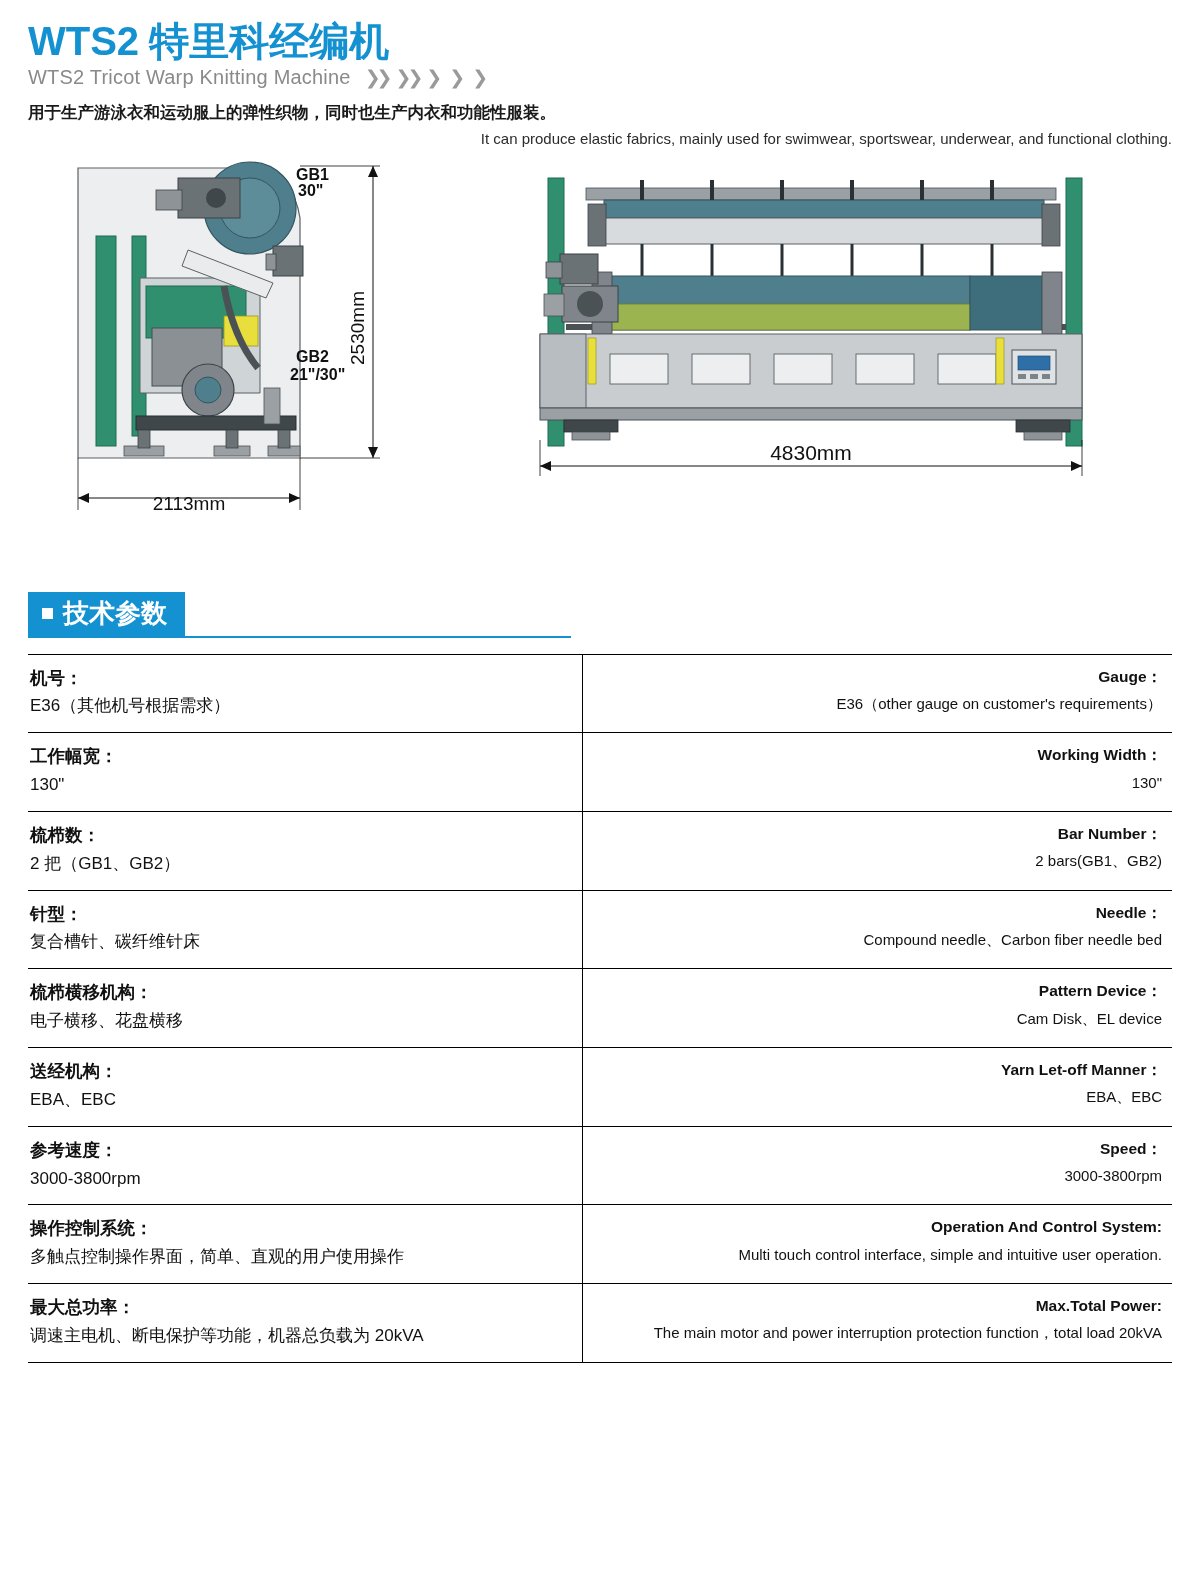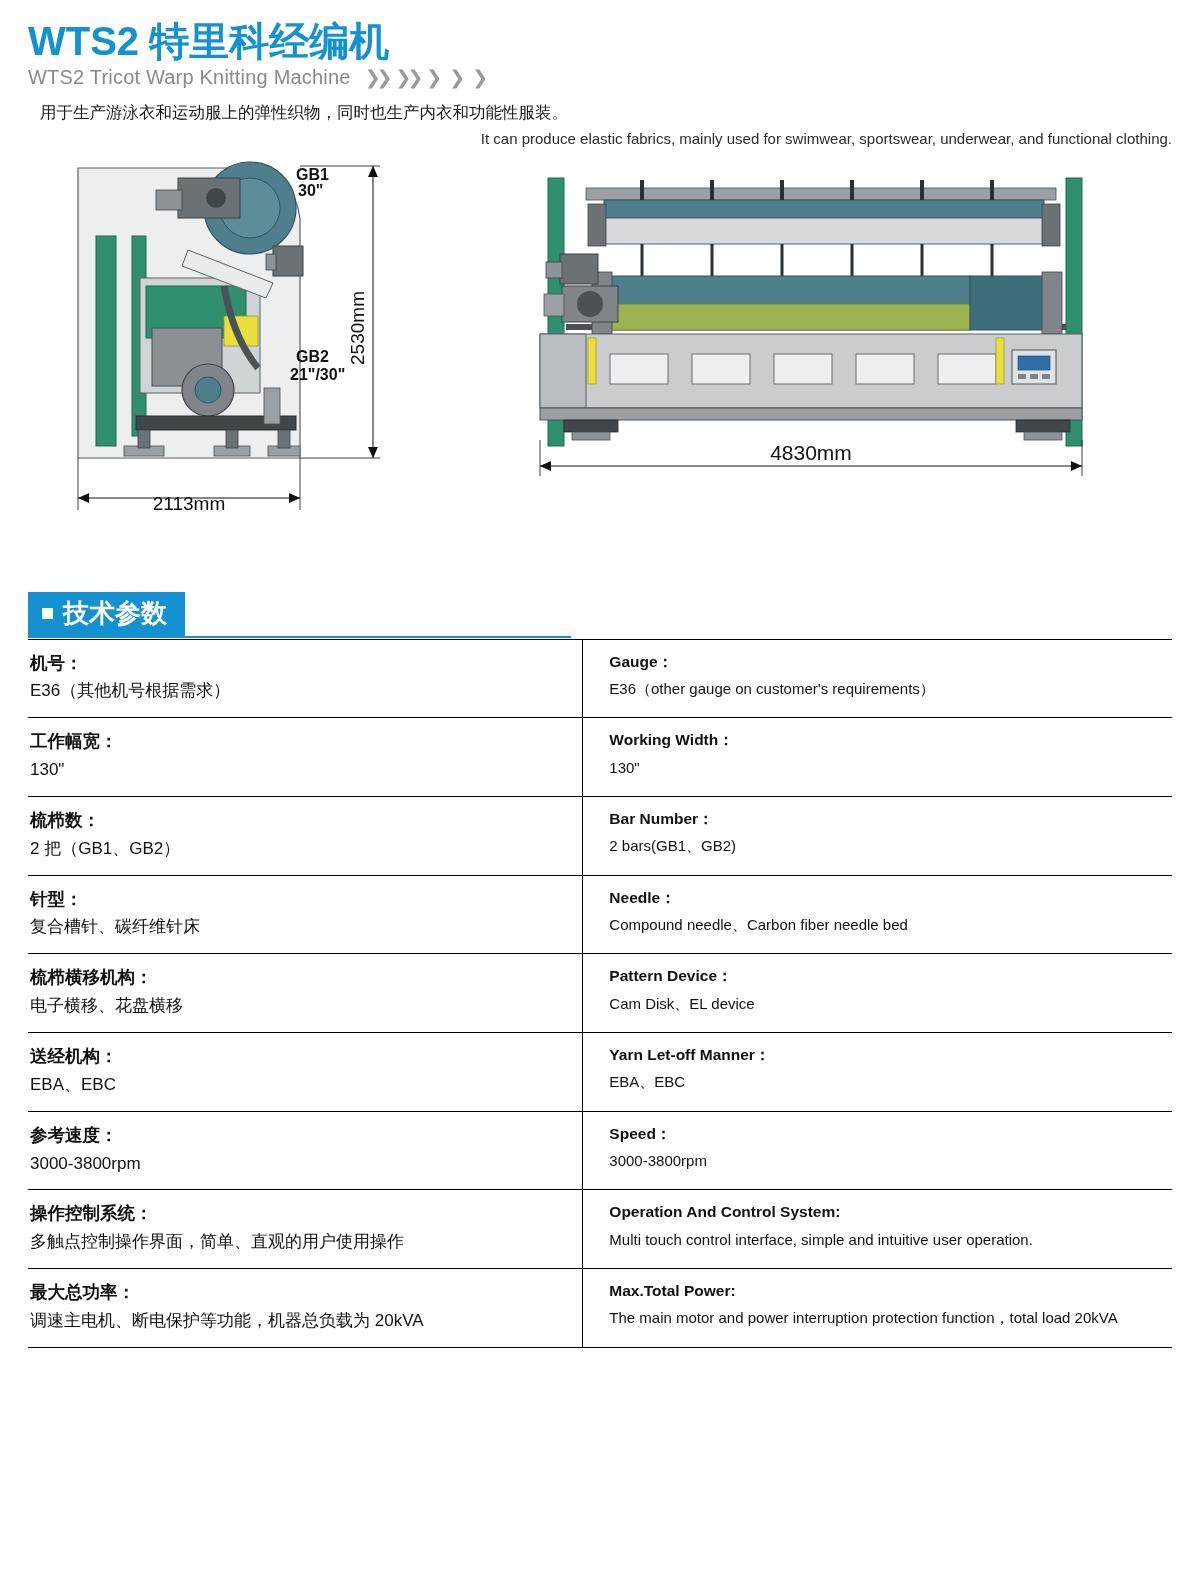"用于生产游泳衣和运动服上的弹性织物，同时也生产内衣和功能性服装。" .desc-cn { font-weight: none -> bold; margin: 0 0 3px 12px -> 0 0 3px 0 }
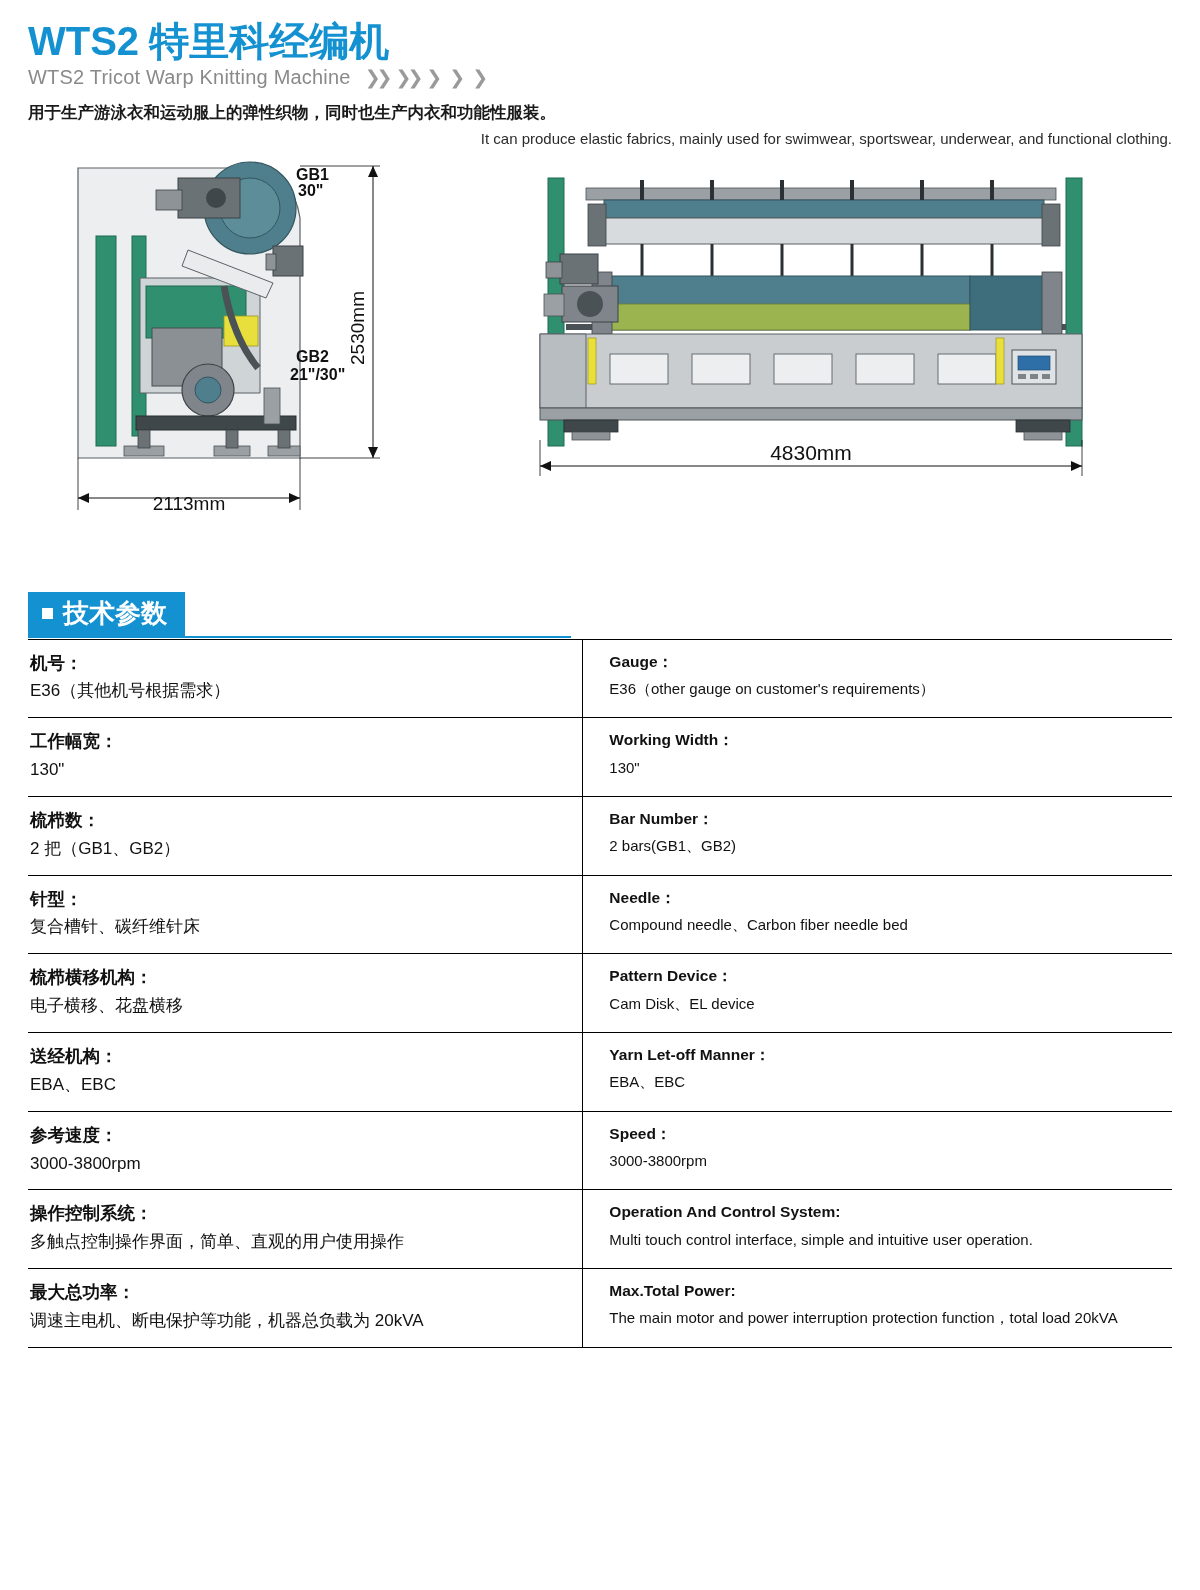"机号：" table.spec { margin-top: 3px -> 18px }
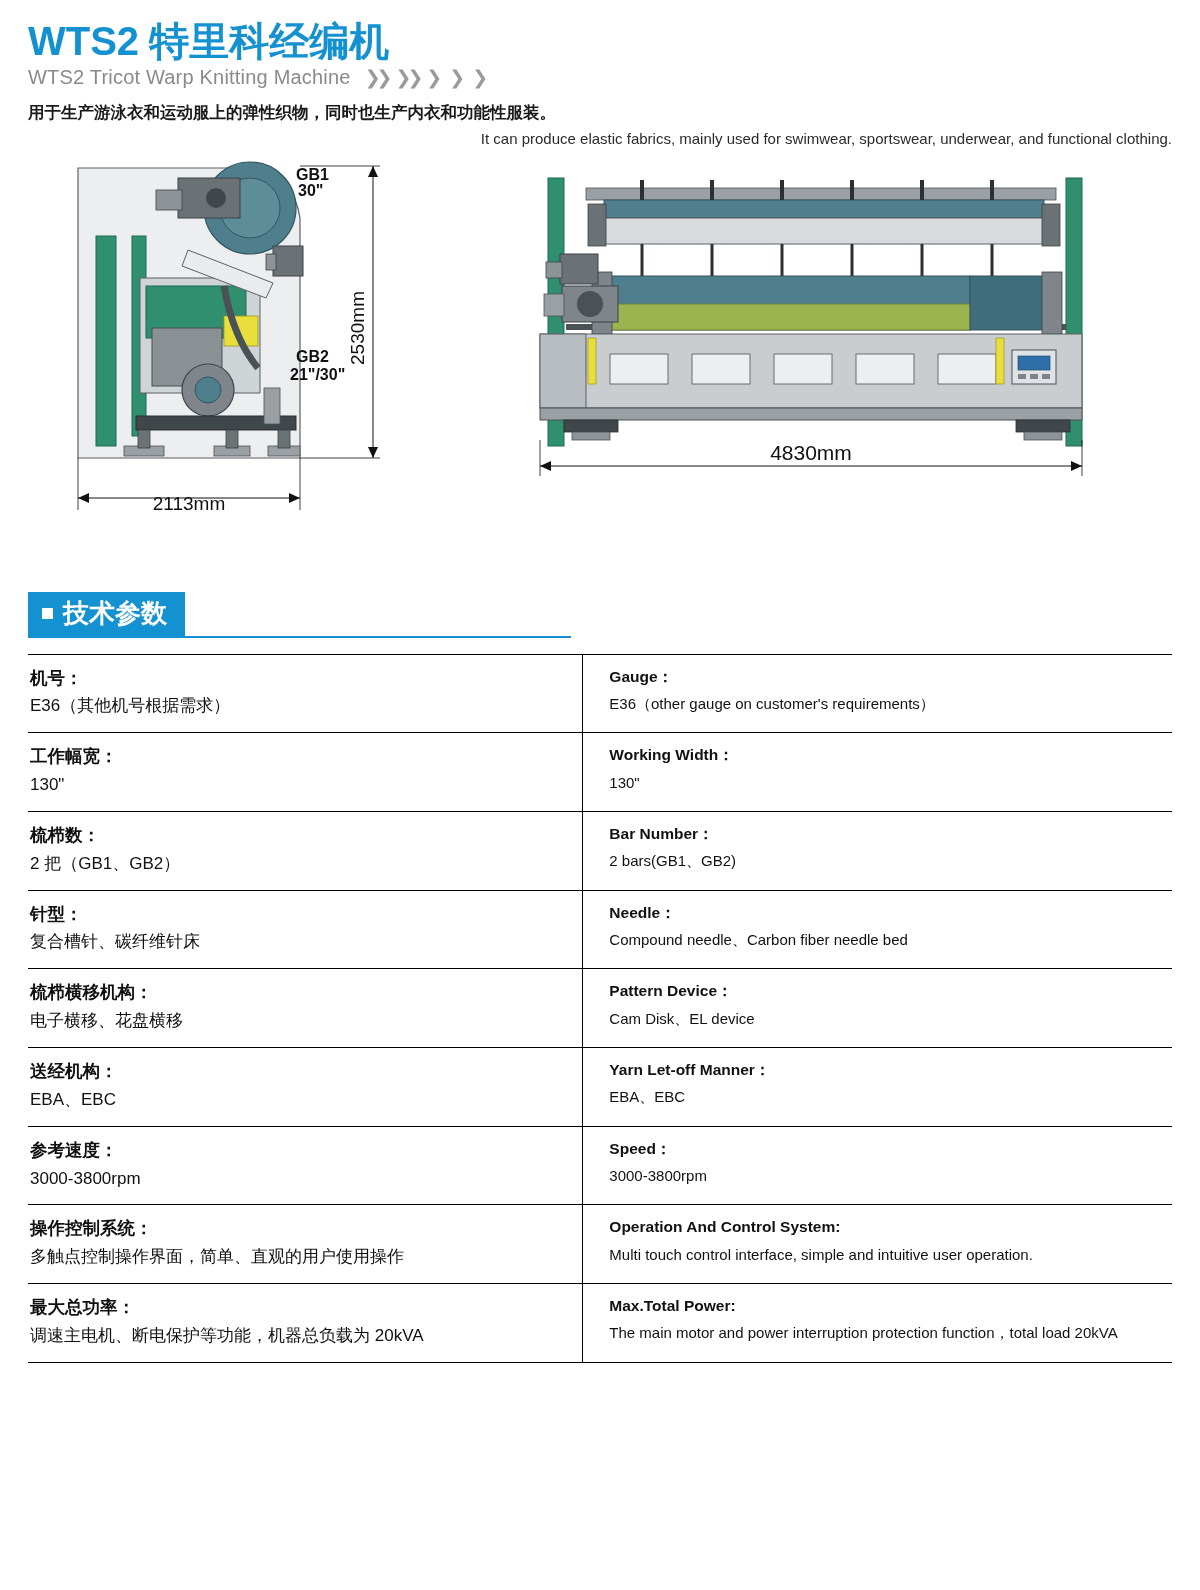"Gauge：" table.spec td.en { text-align: none -> right }
